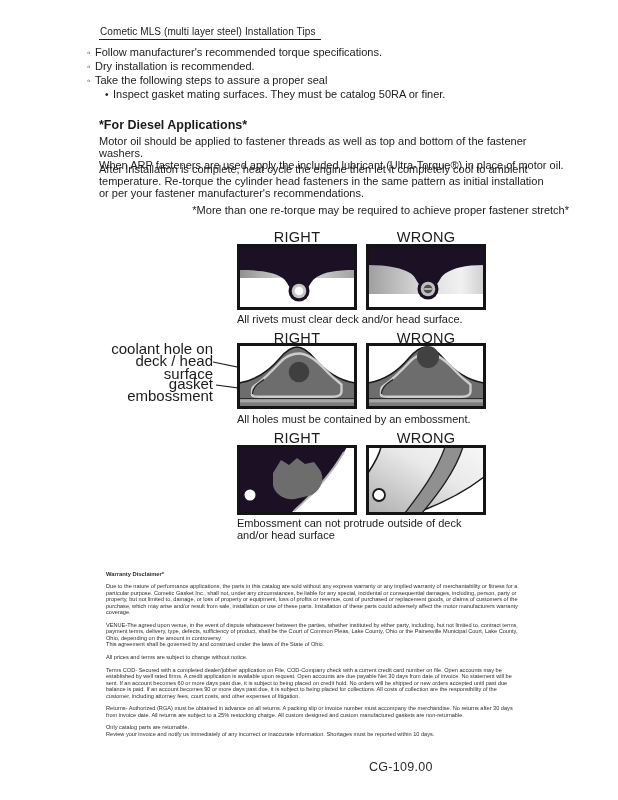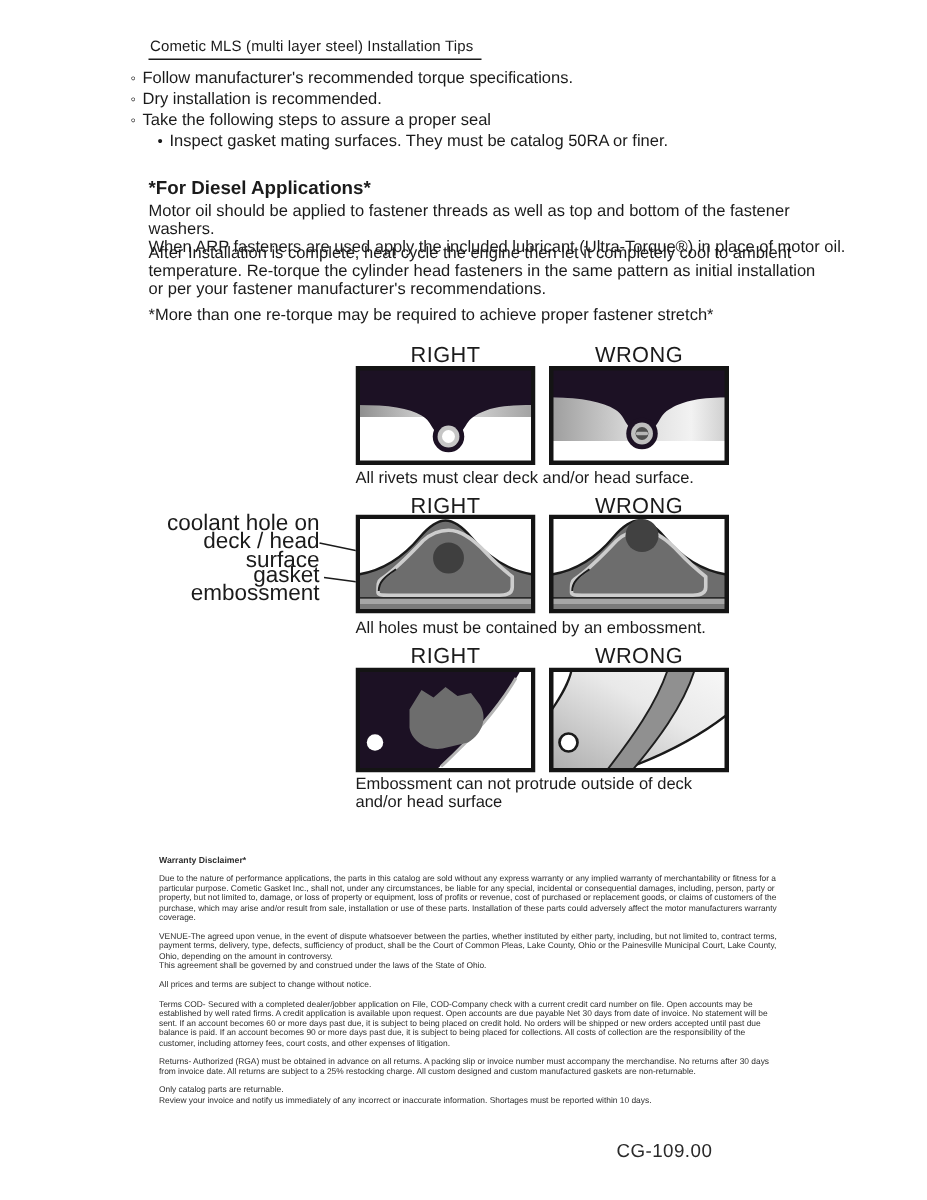"*More than one re-torque may" #note { text-align: none -> right }
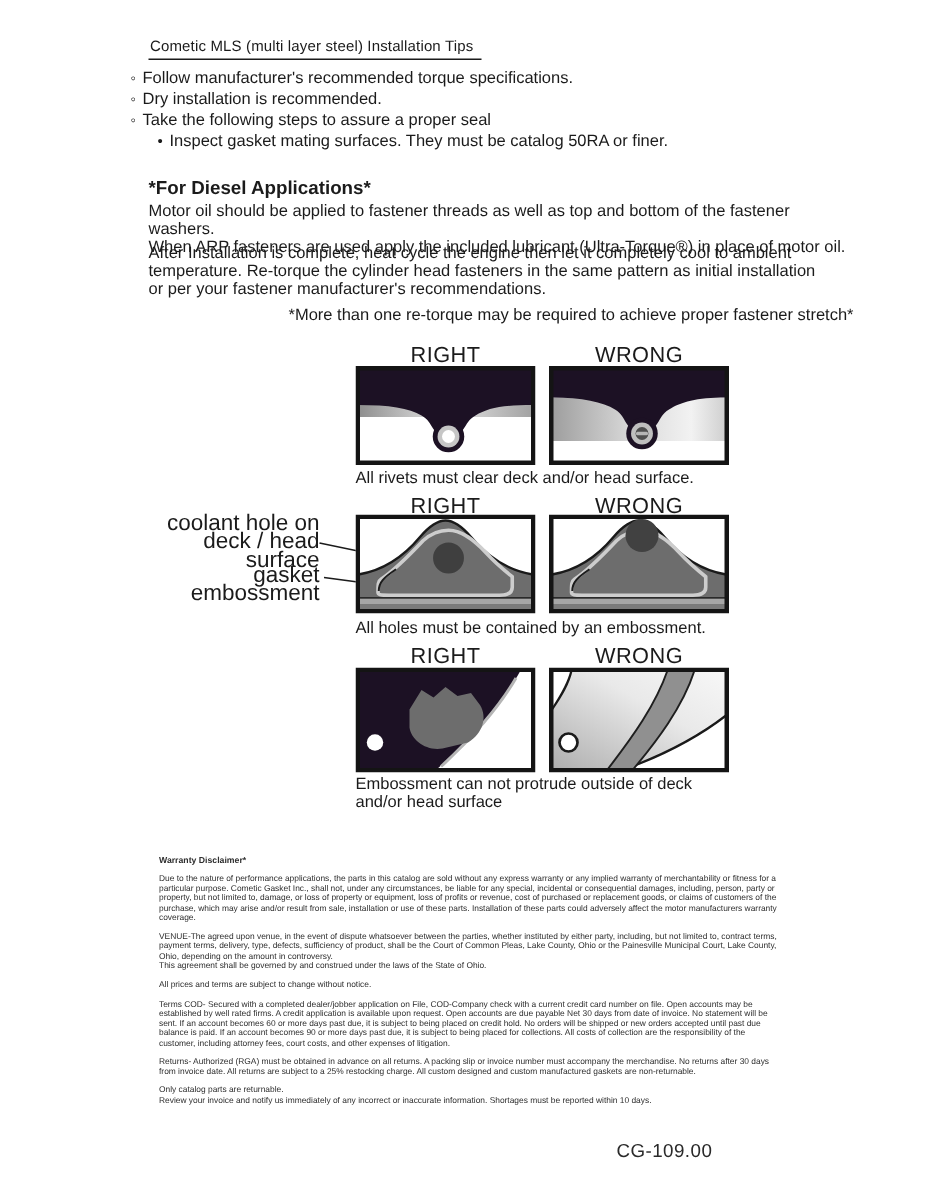"CG-109.00" #footer-code { left: 411px -> 369px }
